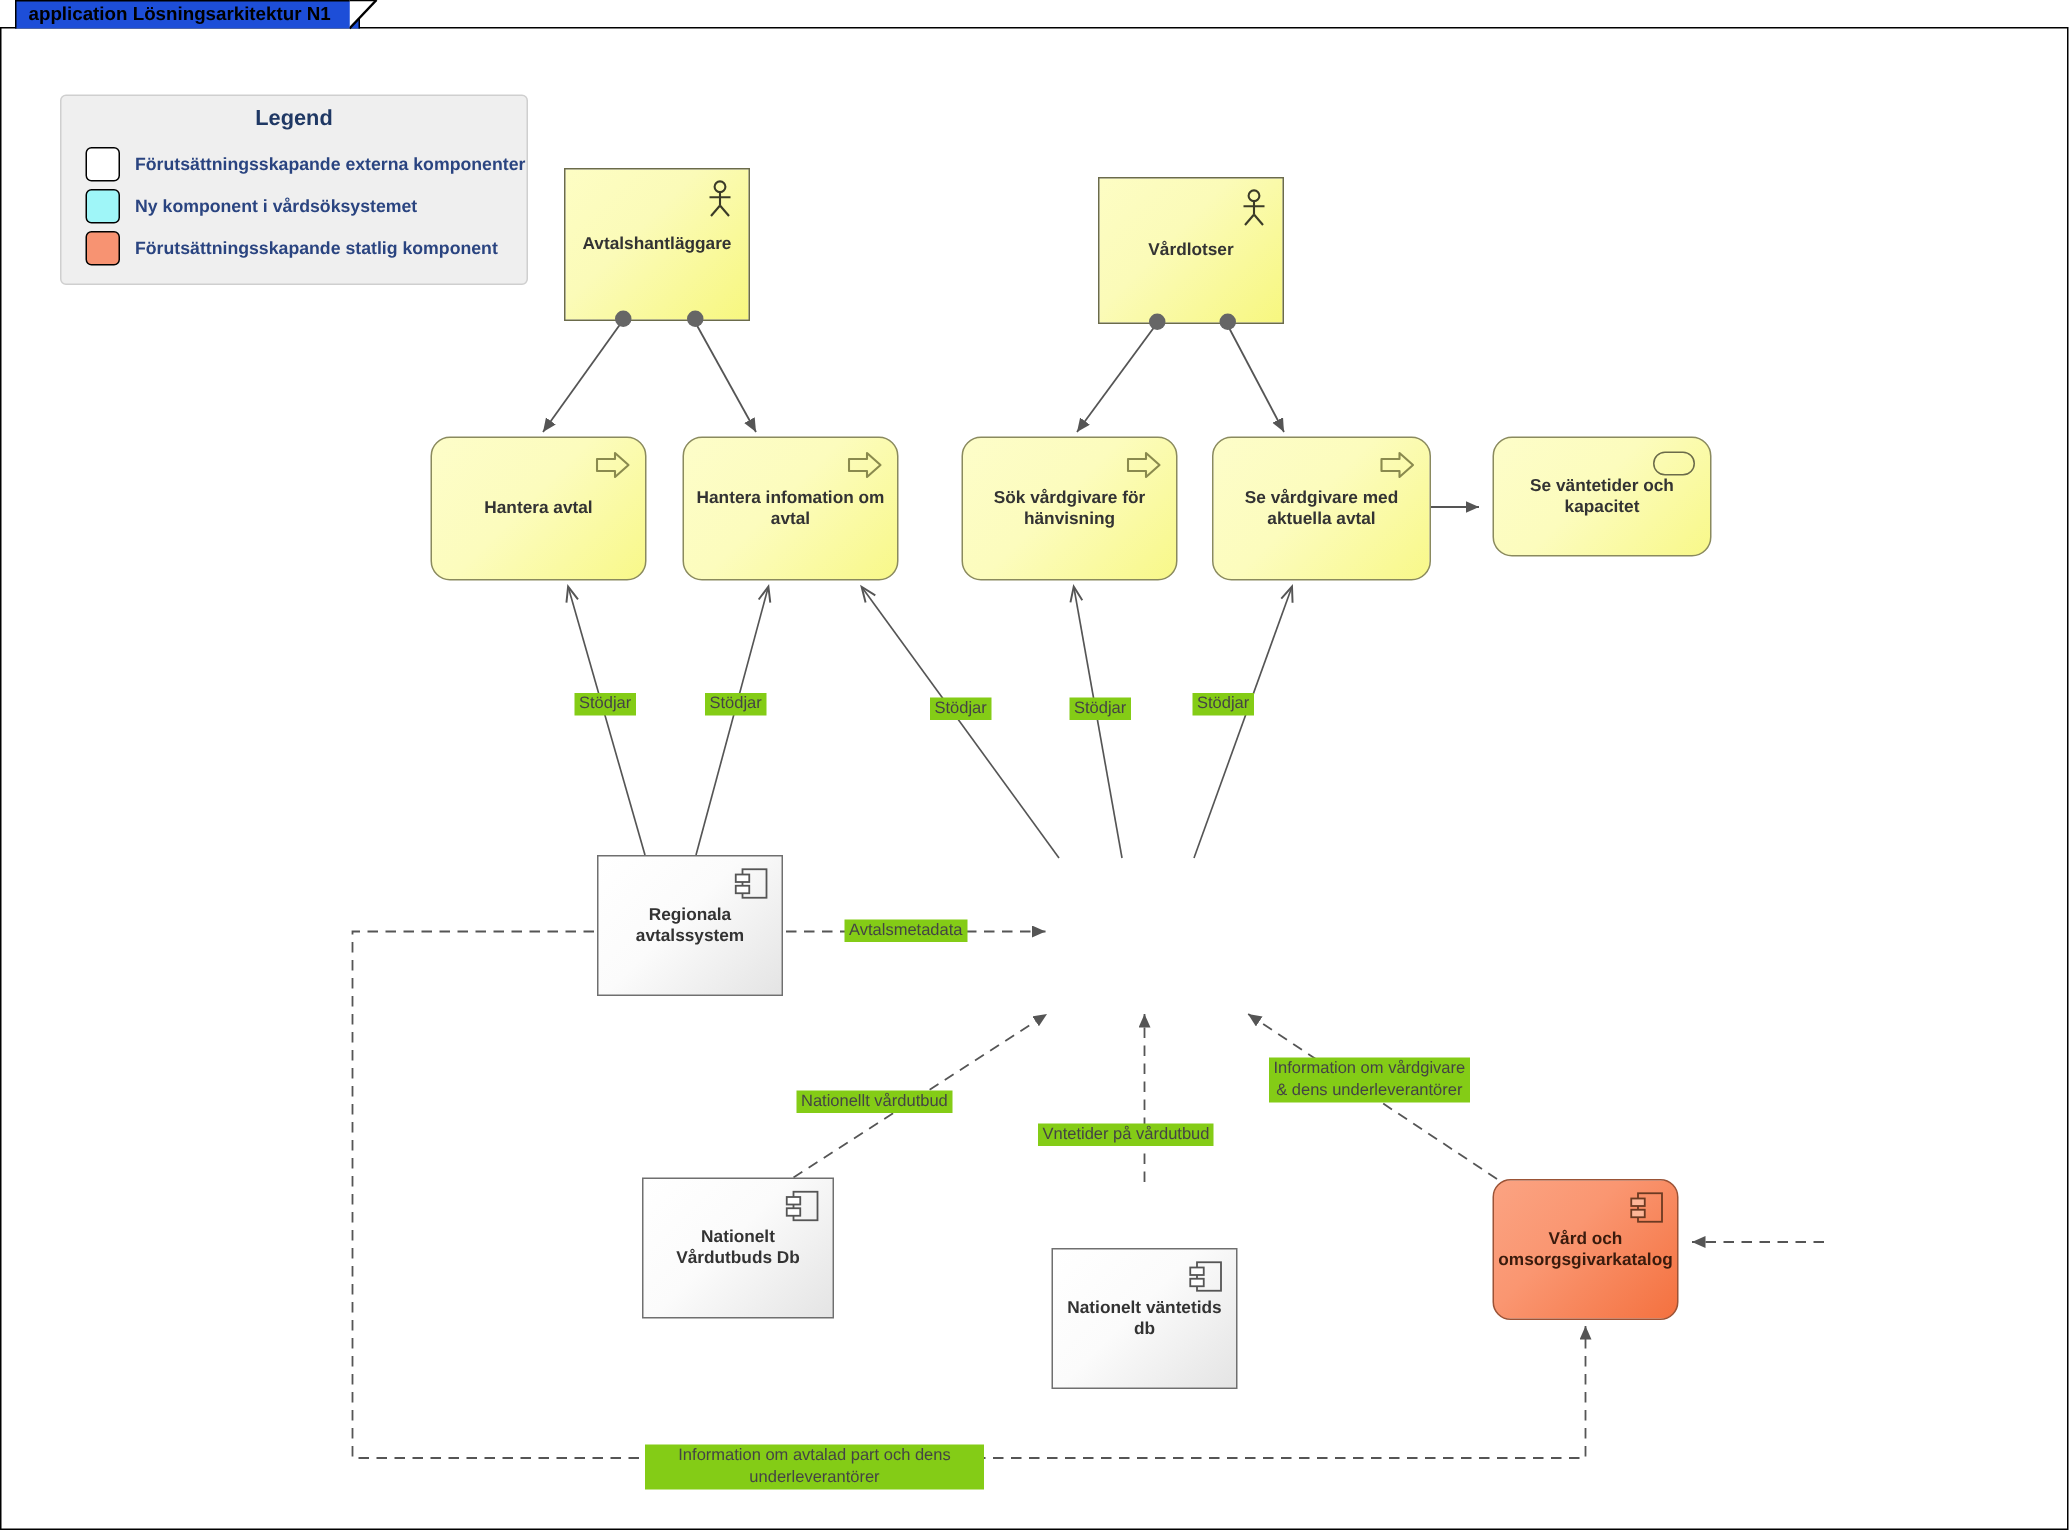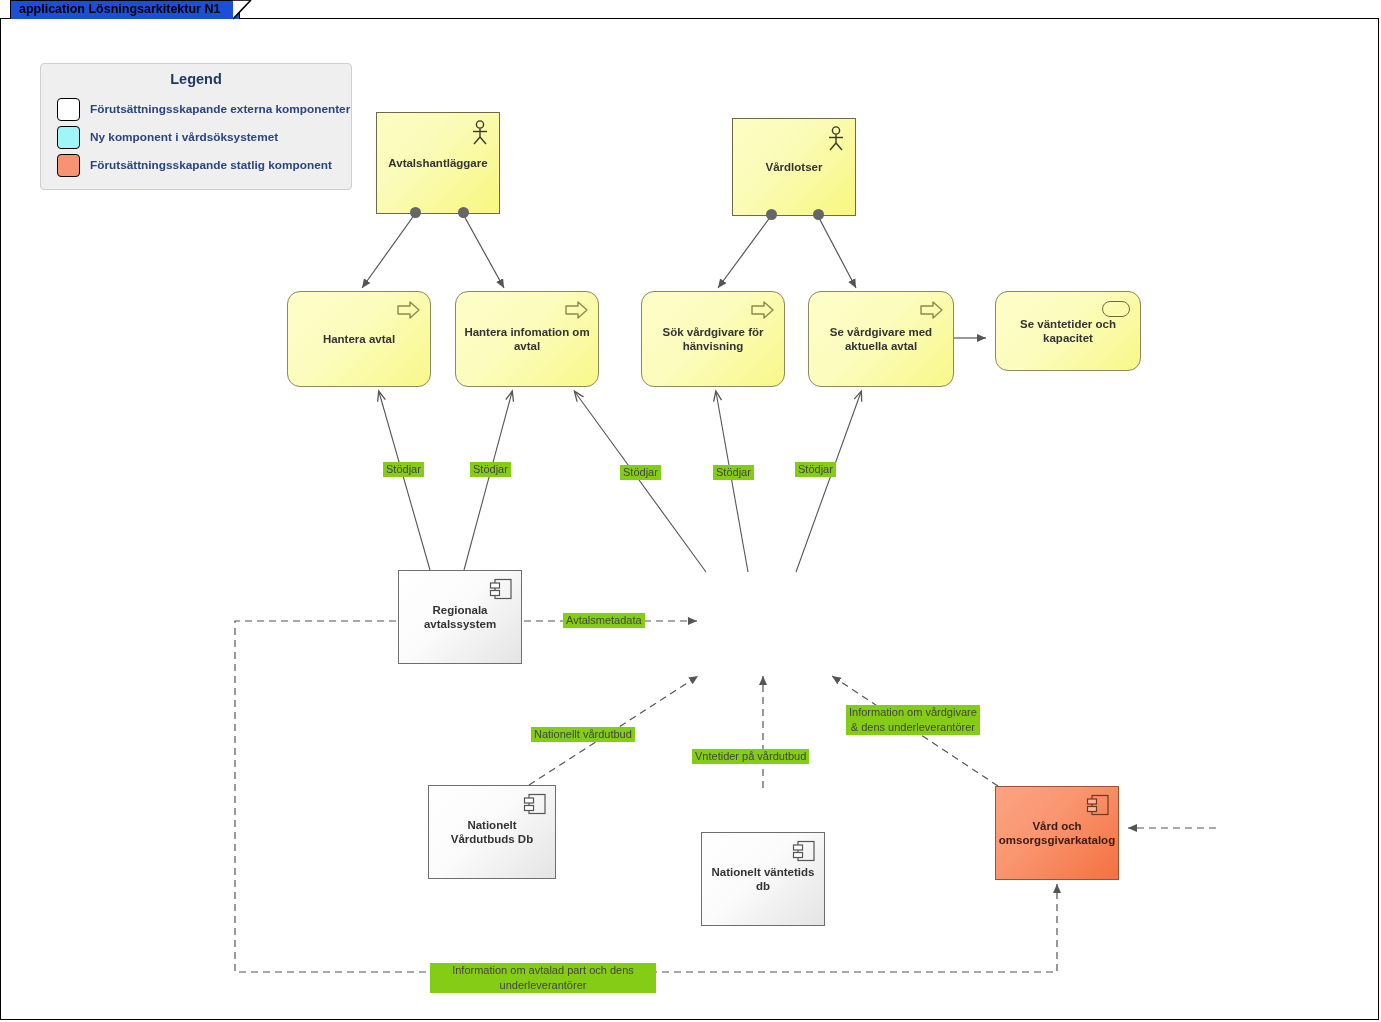"Vård och omsorgsgivarkatalog" .comp-node.orange { border-radius: none -> 12px }
